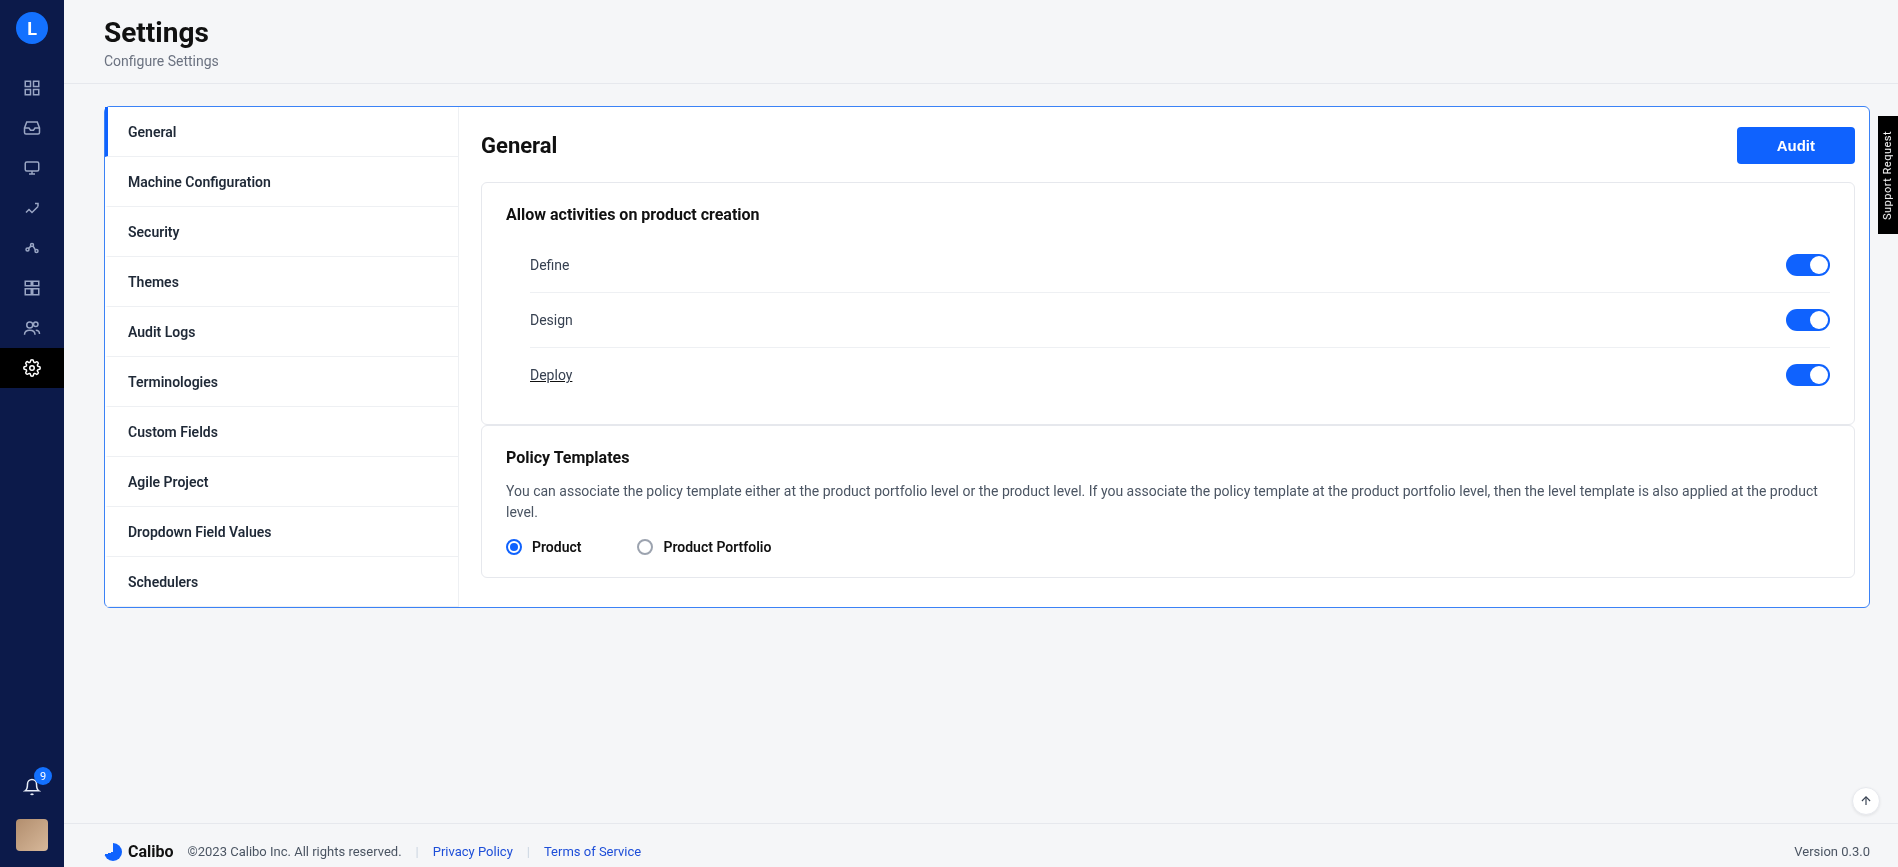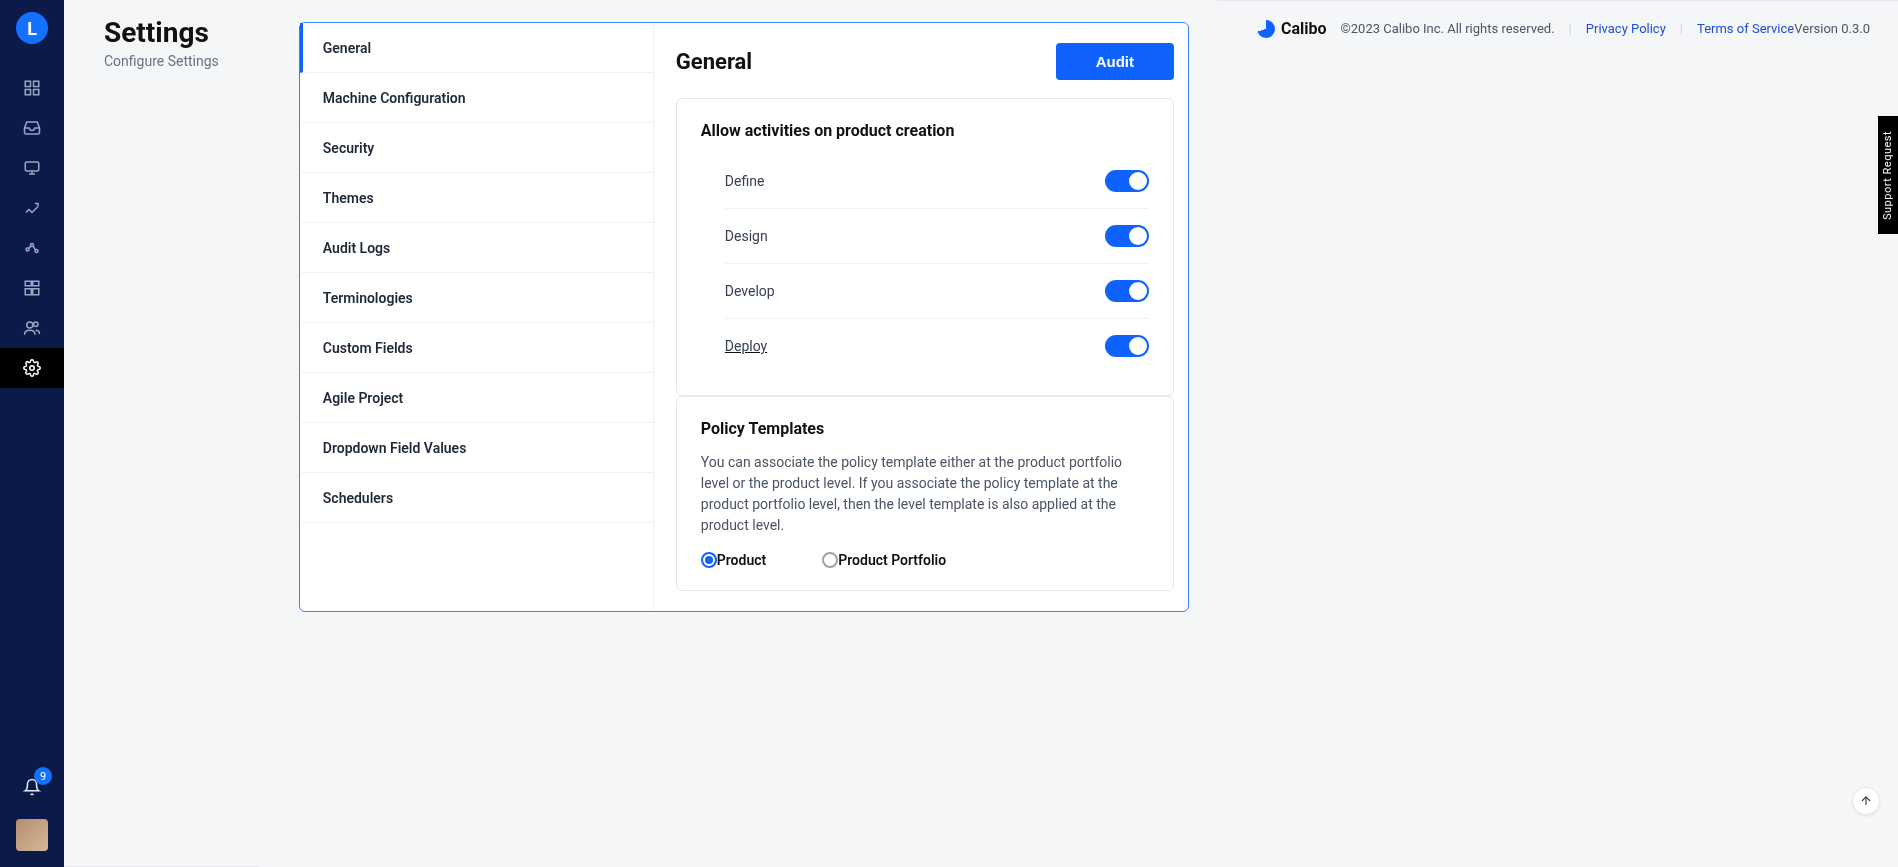"Settings" .main { flex-direction: row -> column }
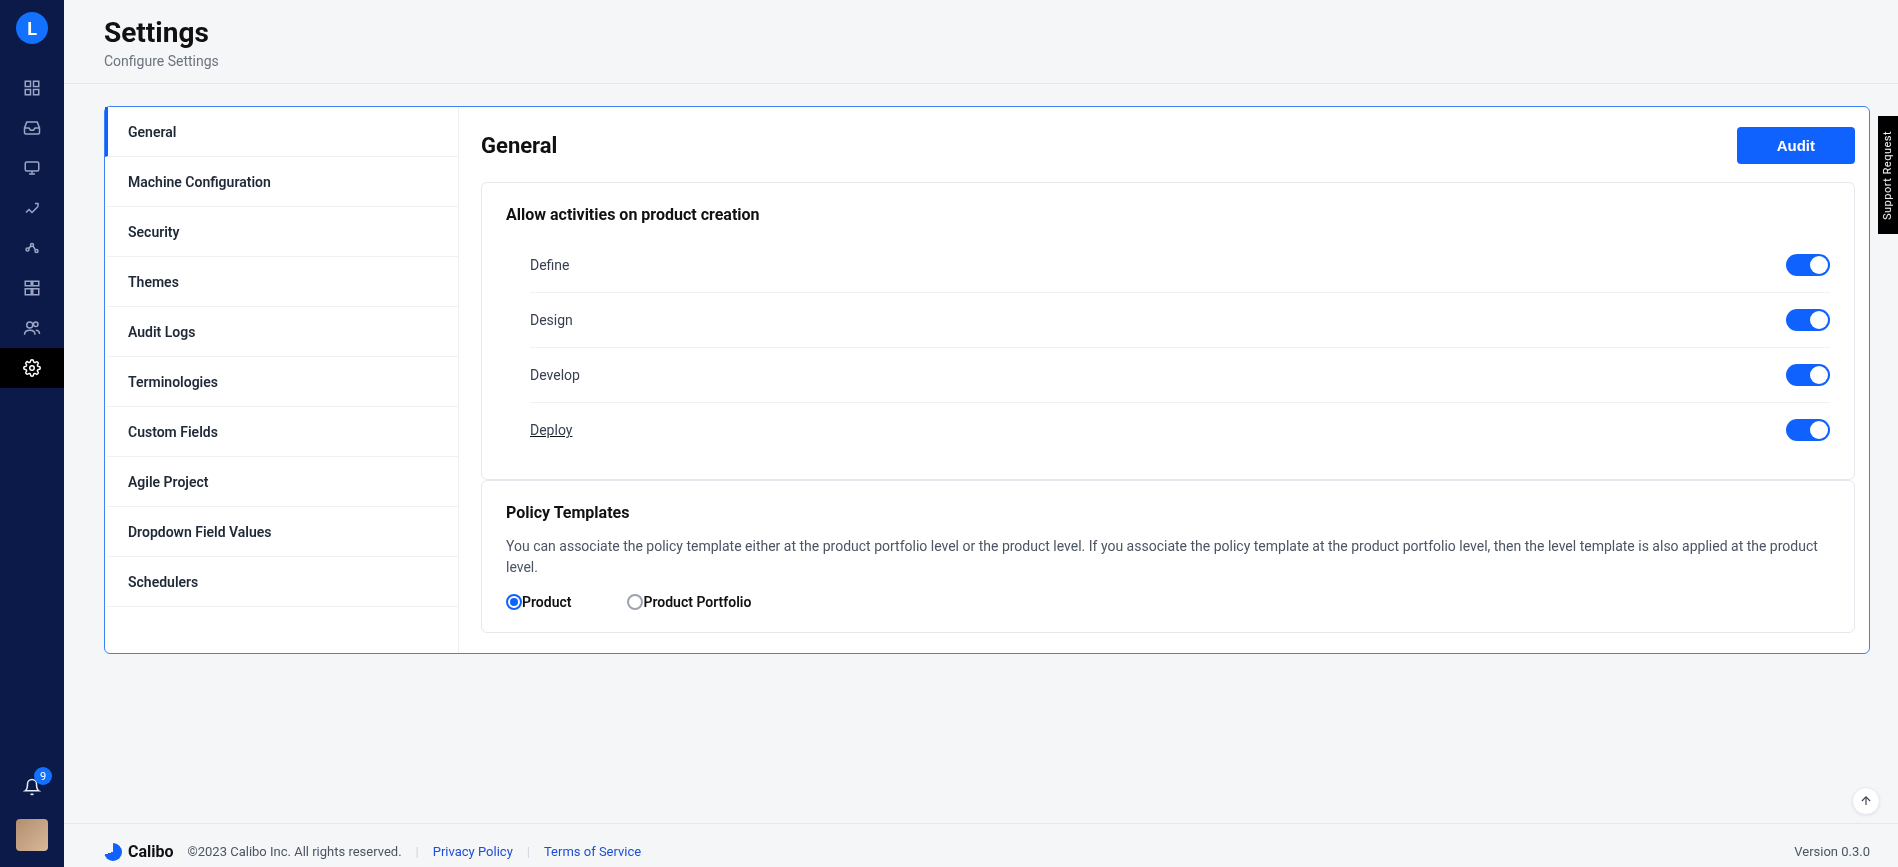"Develop" div.activity-row { html: <div> <span>Develop</span> <div></div> </div> -> none }
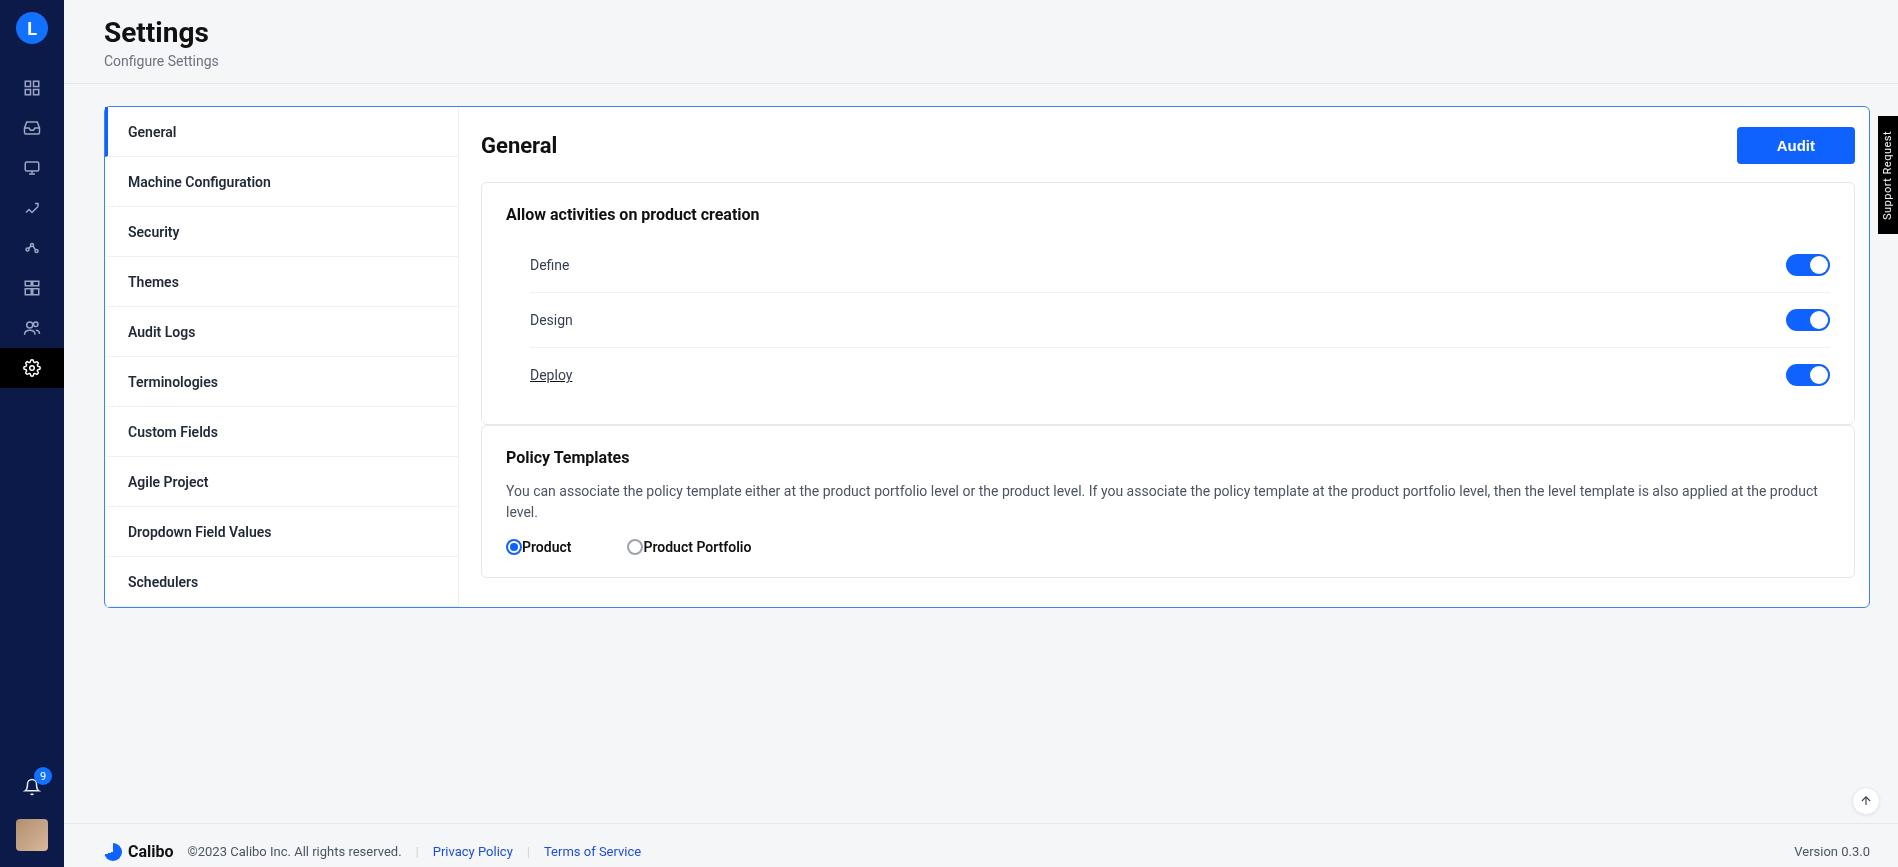"Product" .radio { gap: none -> 10px }
